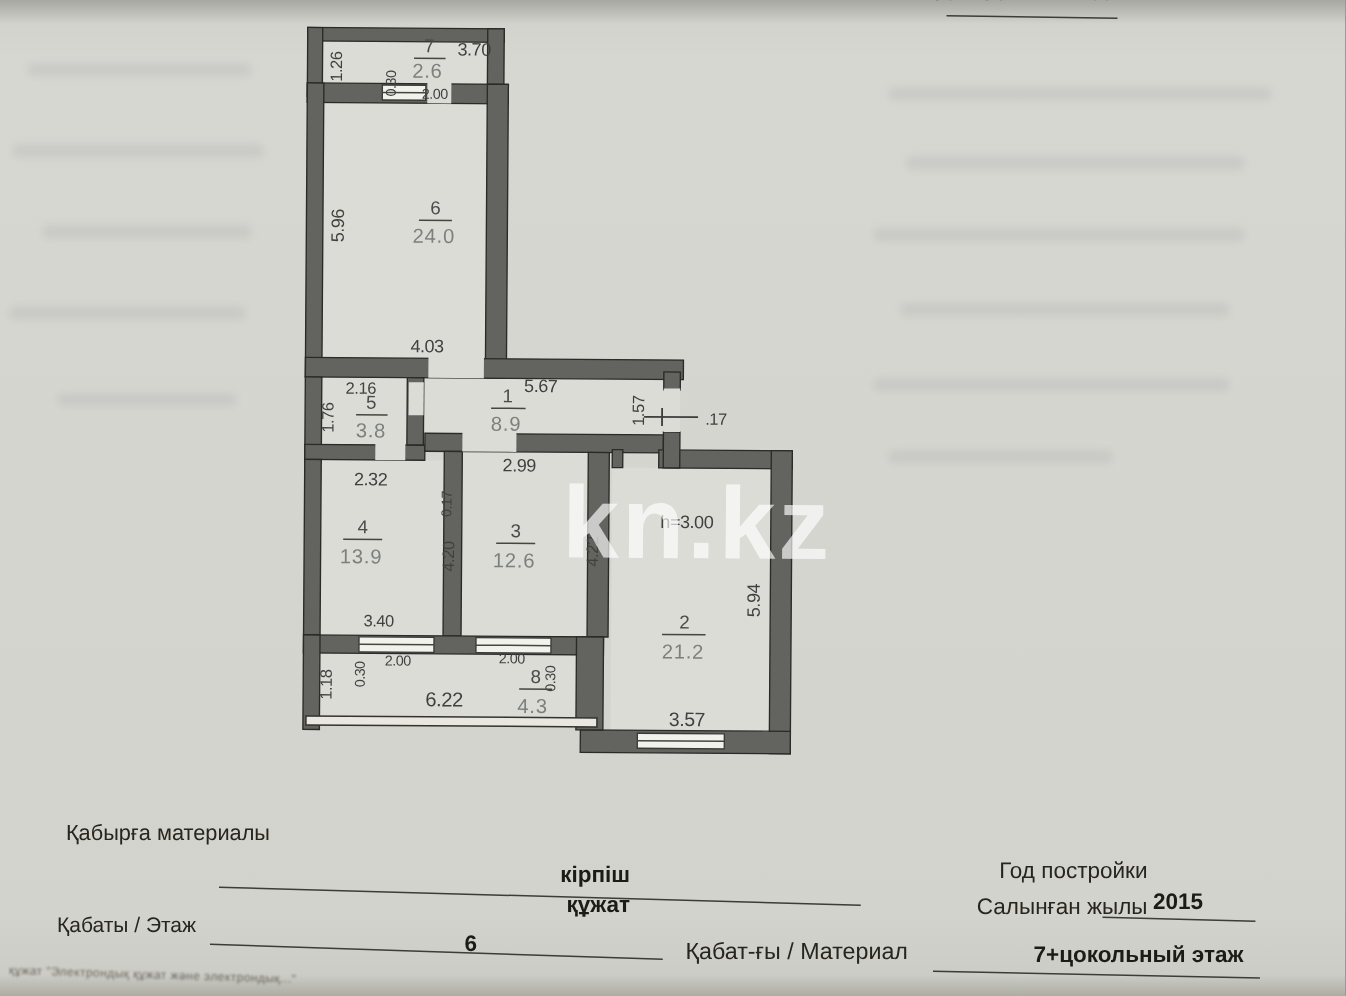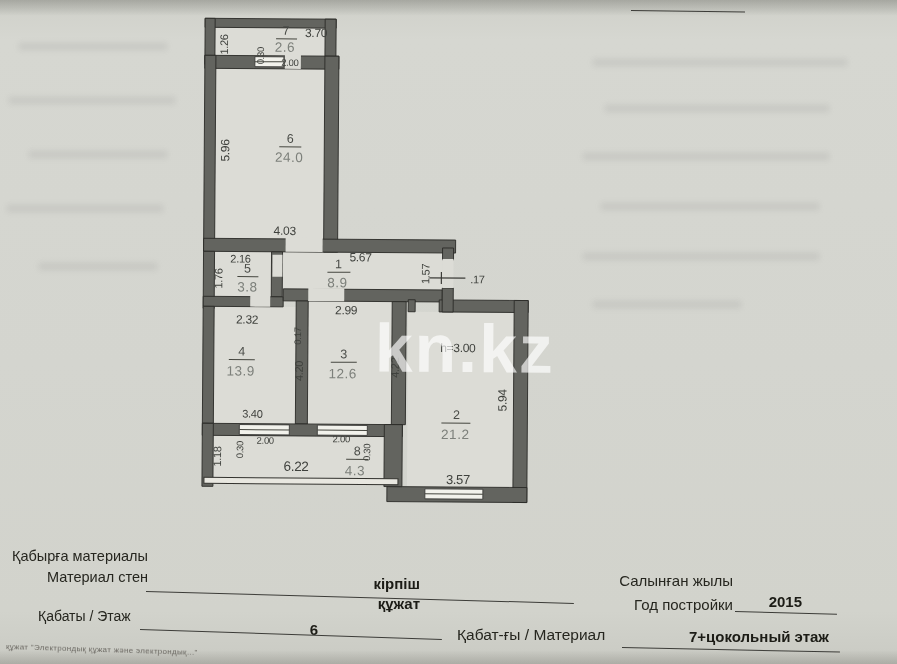"Қабырға материалы" .lbl.r { margin-left: none -> 32px }
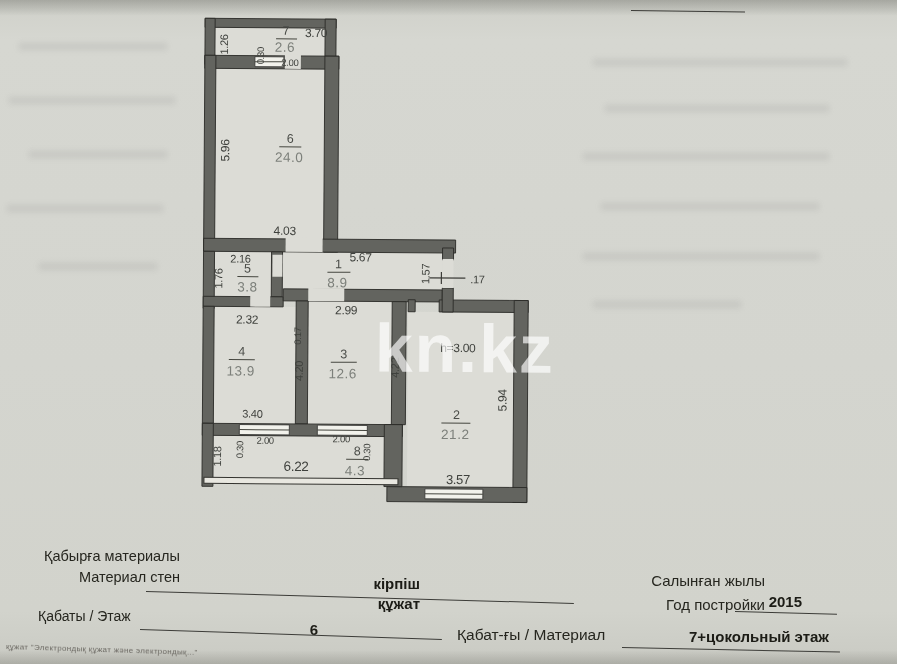"Материал стен" div { html: <div>Материал стен</div> -> none }
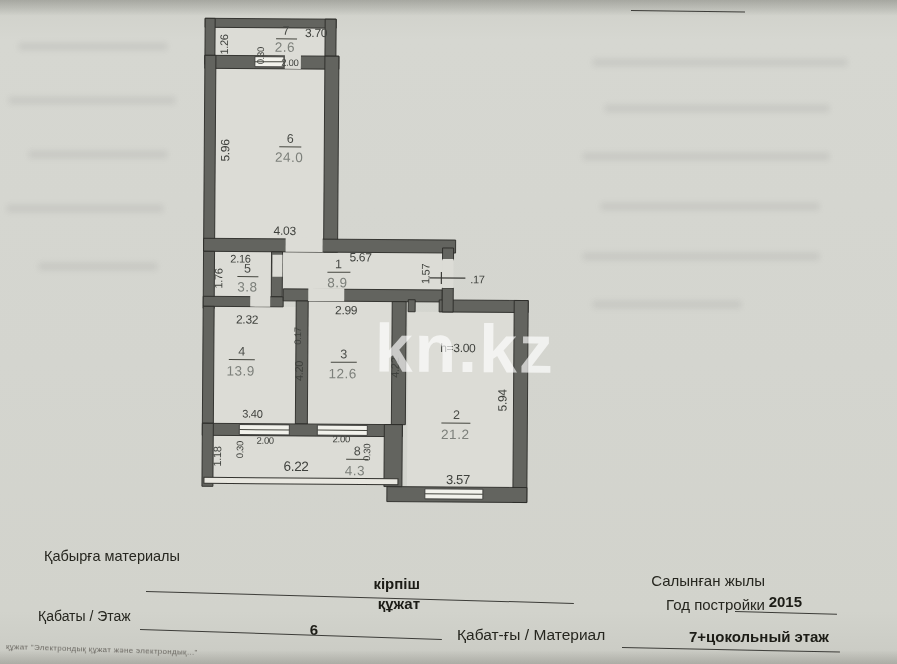"Салынған жылы" div { order: before "Год постройки" -> after "Год постройки" }
